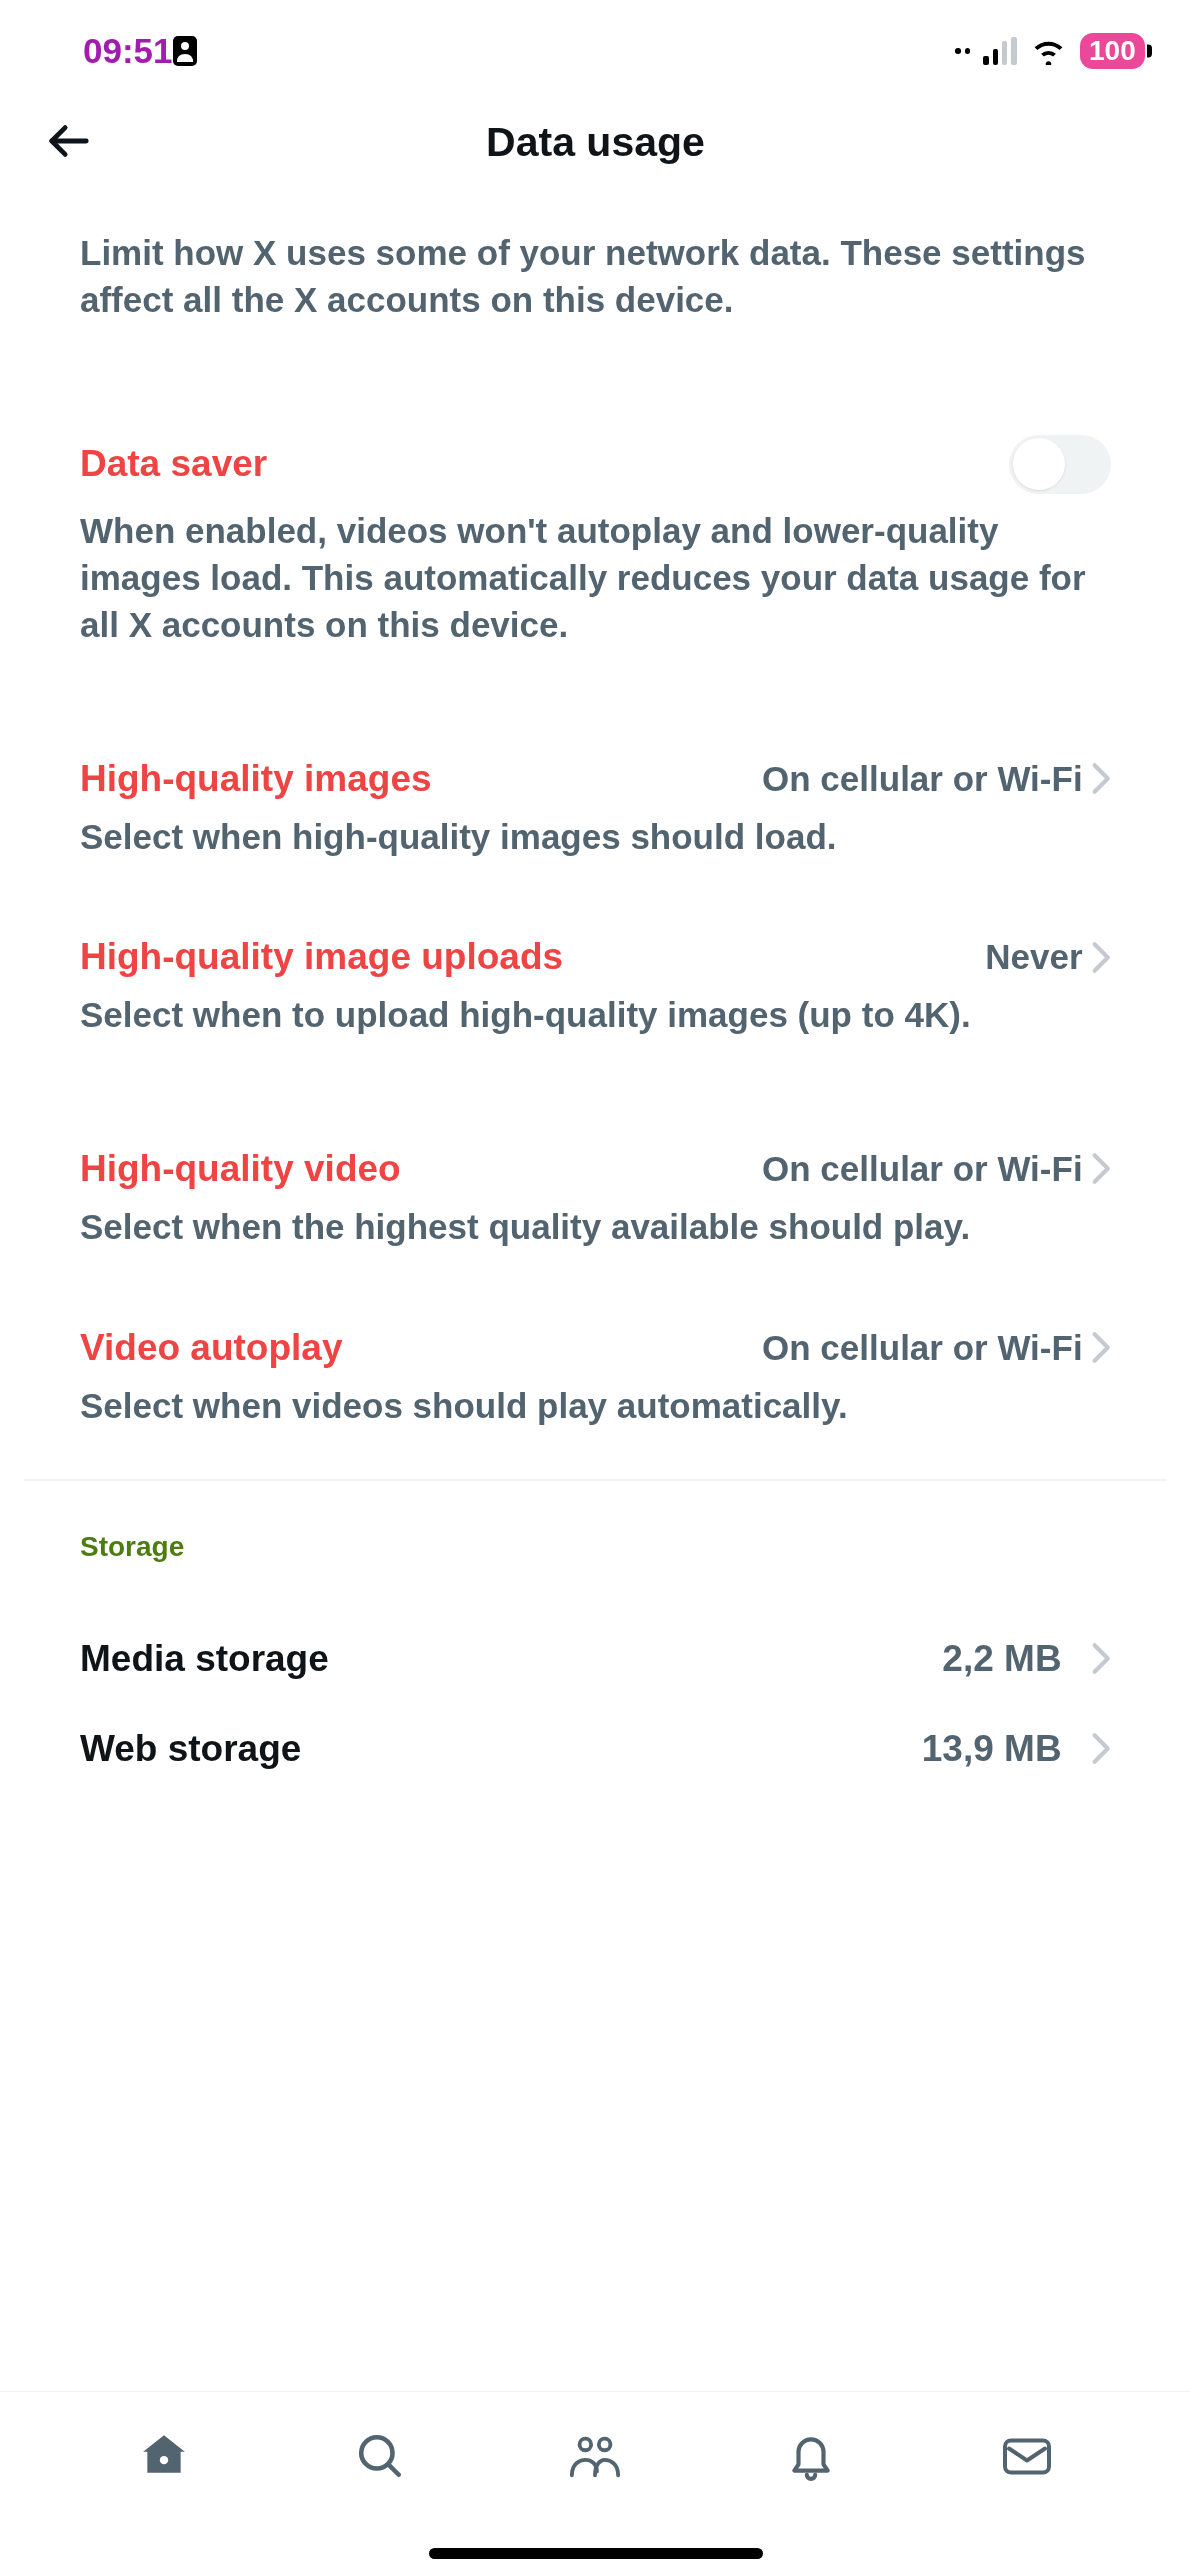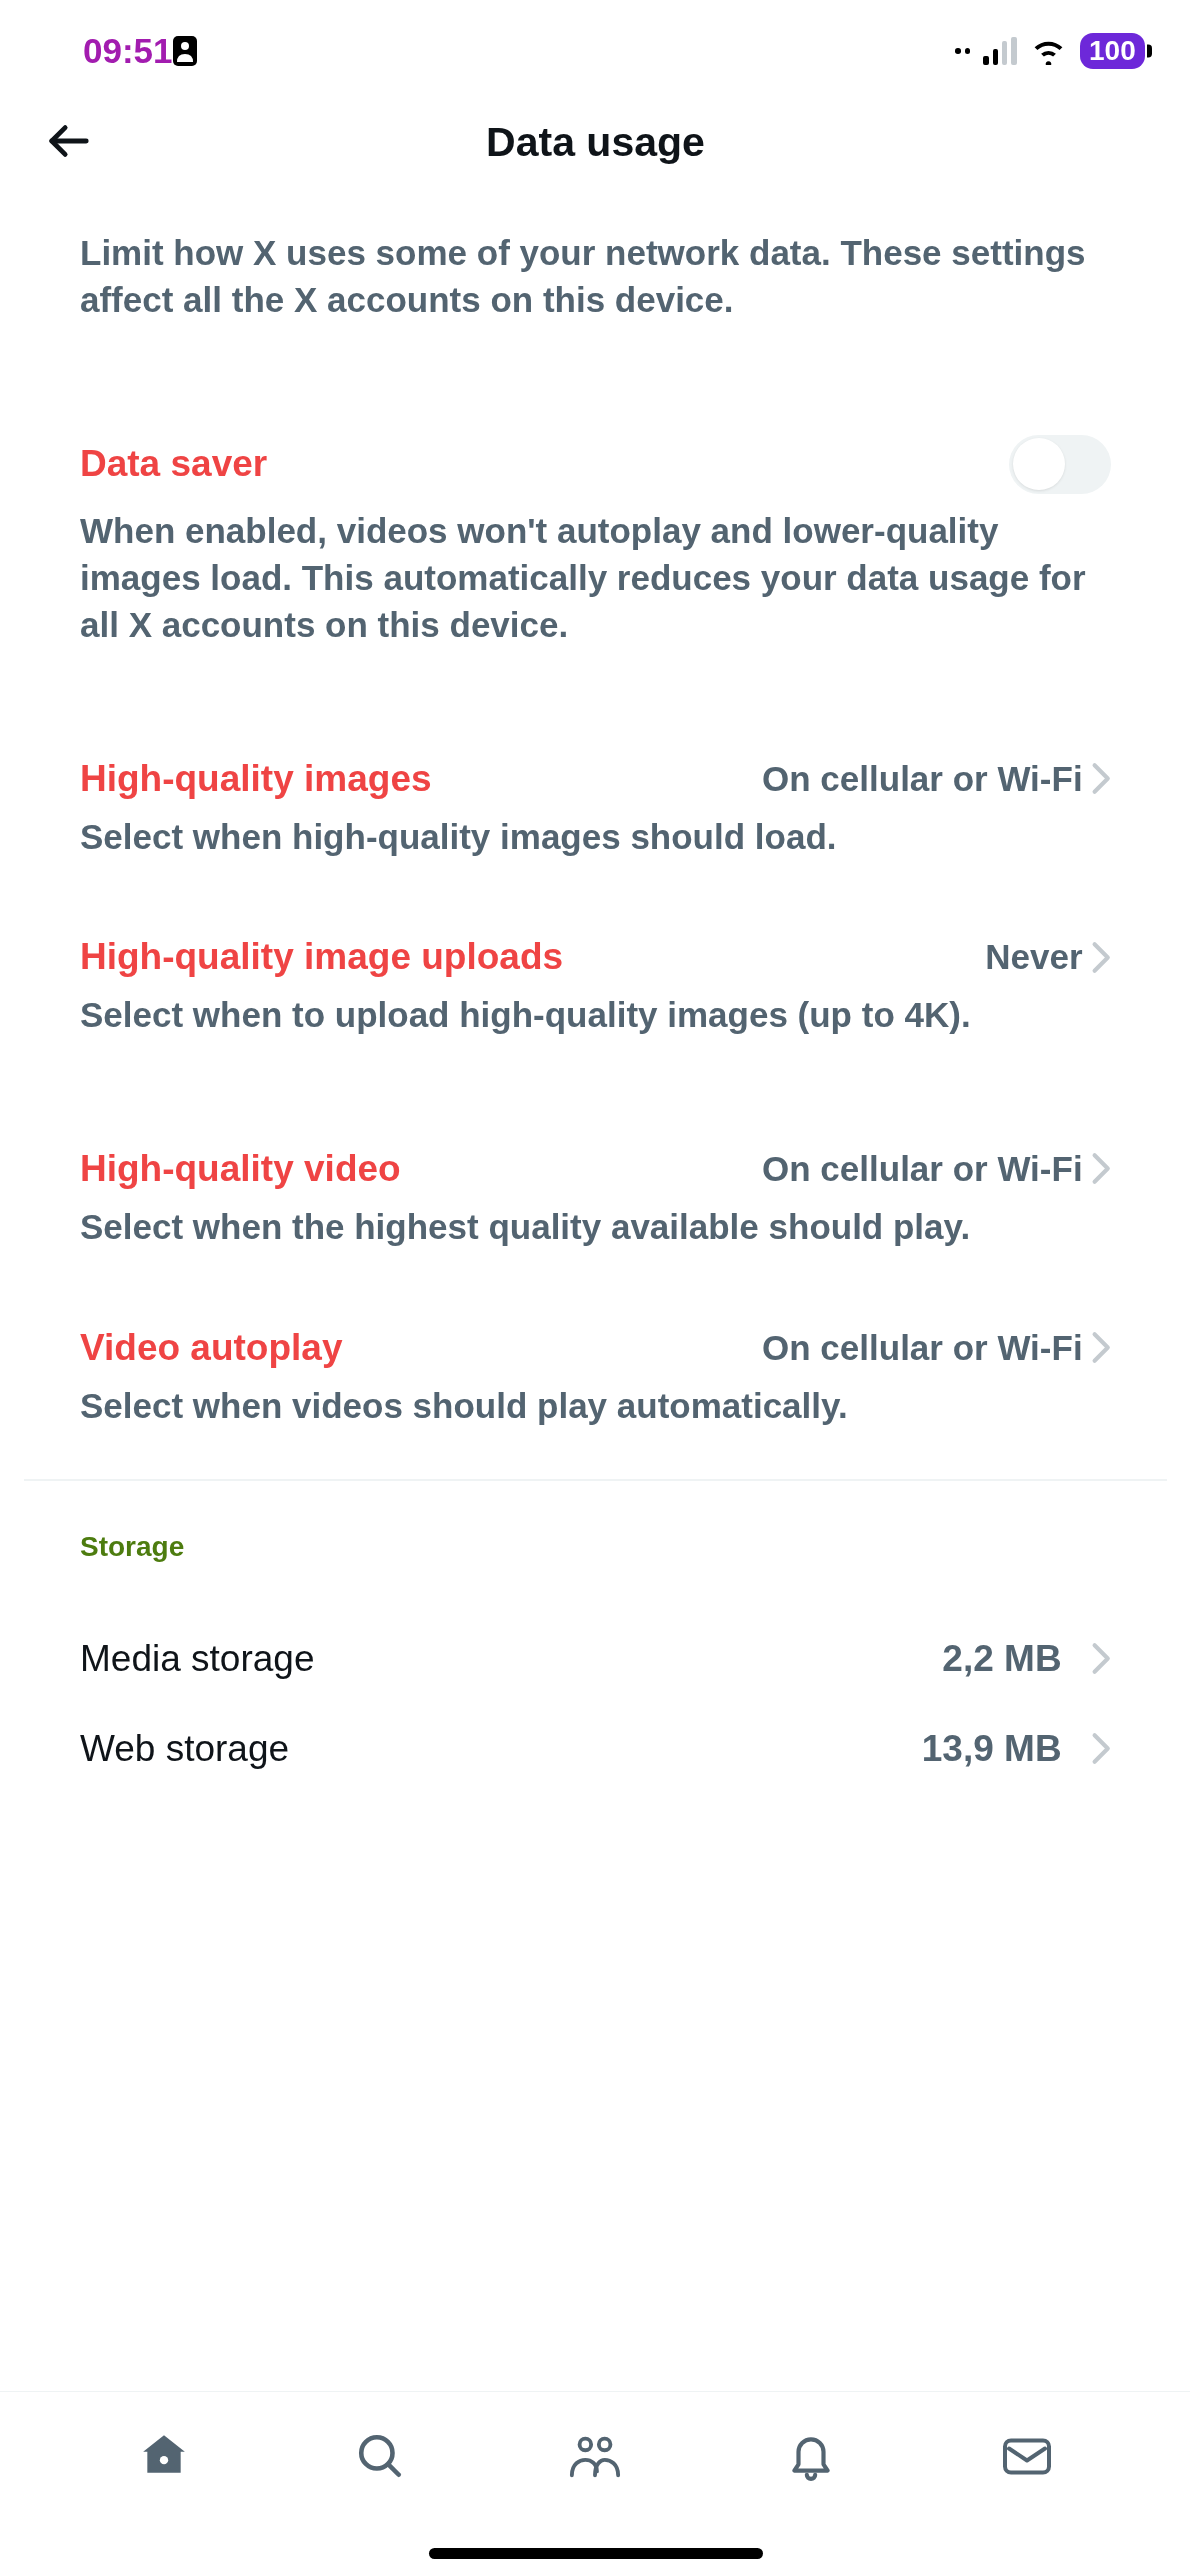"100" .battery-badge { background: #6d28d9 -> #ec4899 }
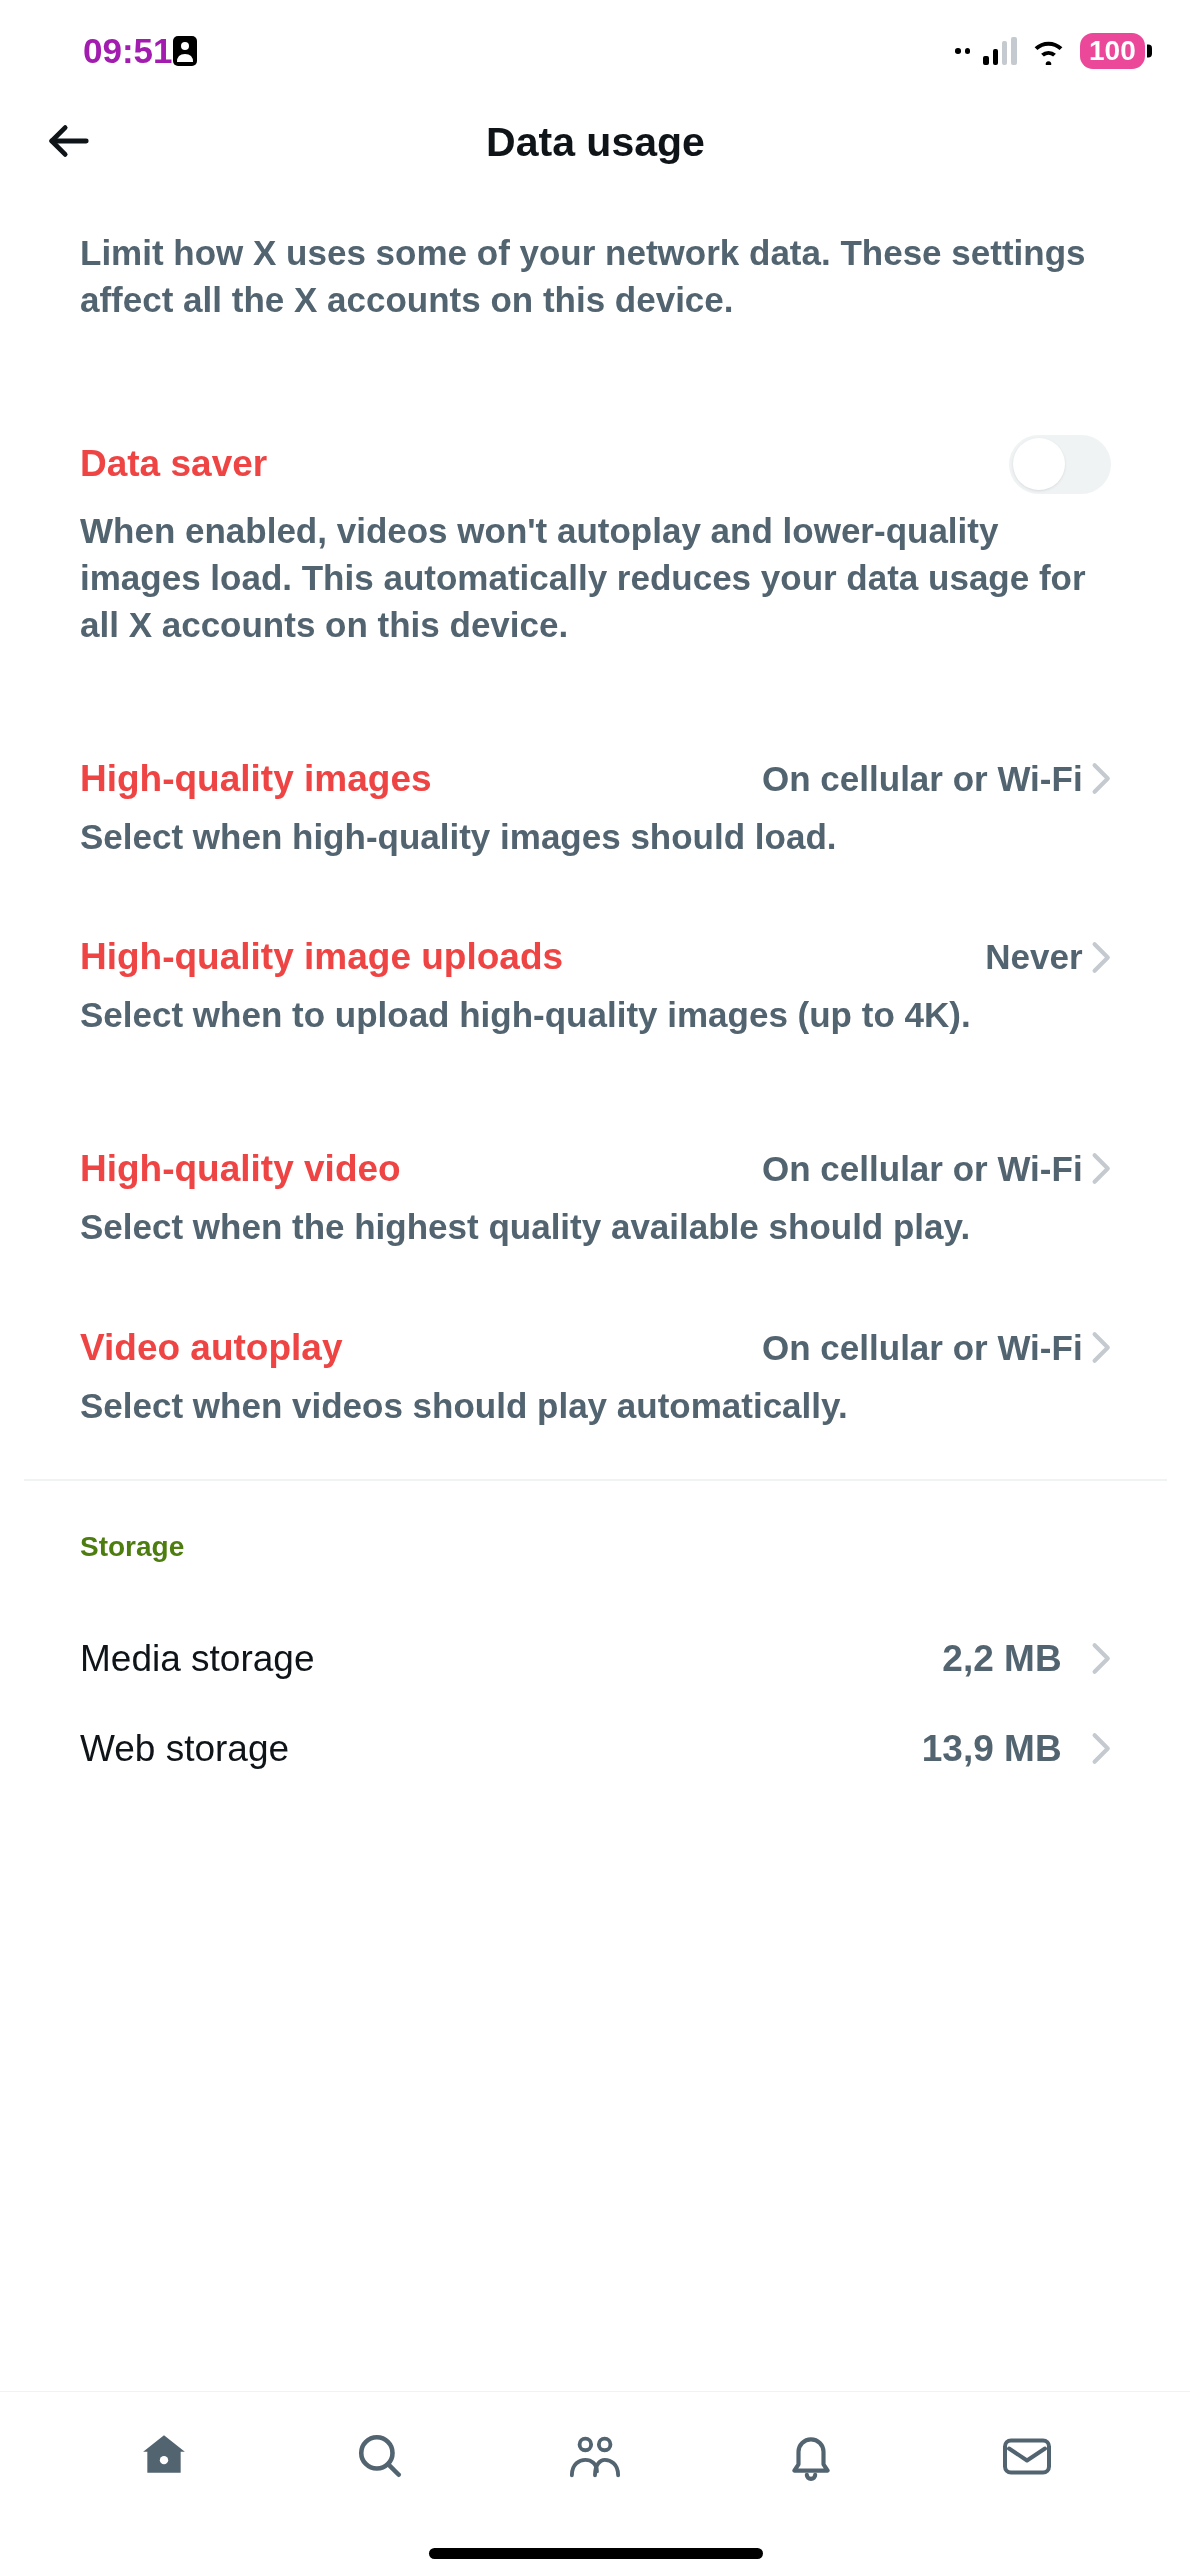"Media storage" .storage-title { font-weight: 400 -> 700 }
